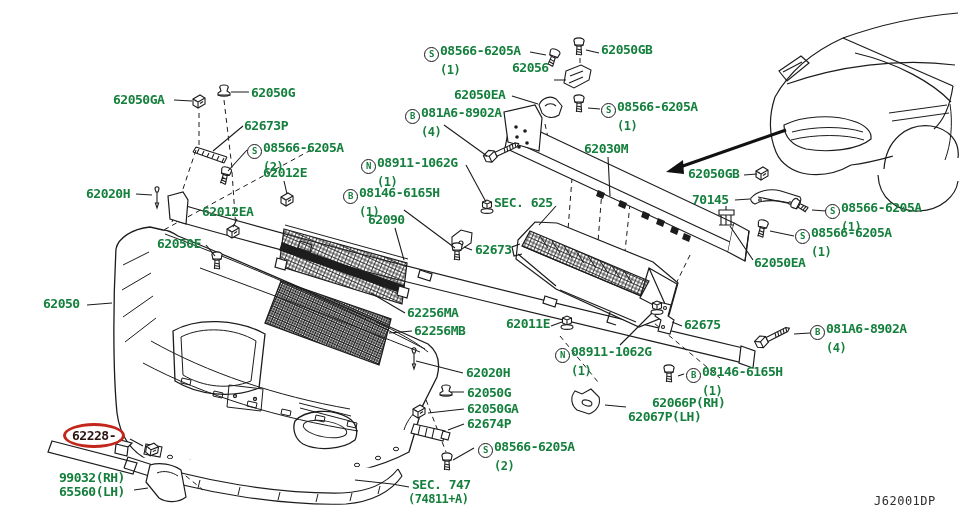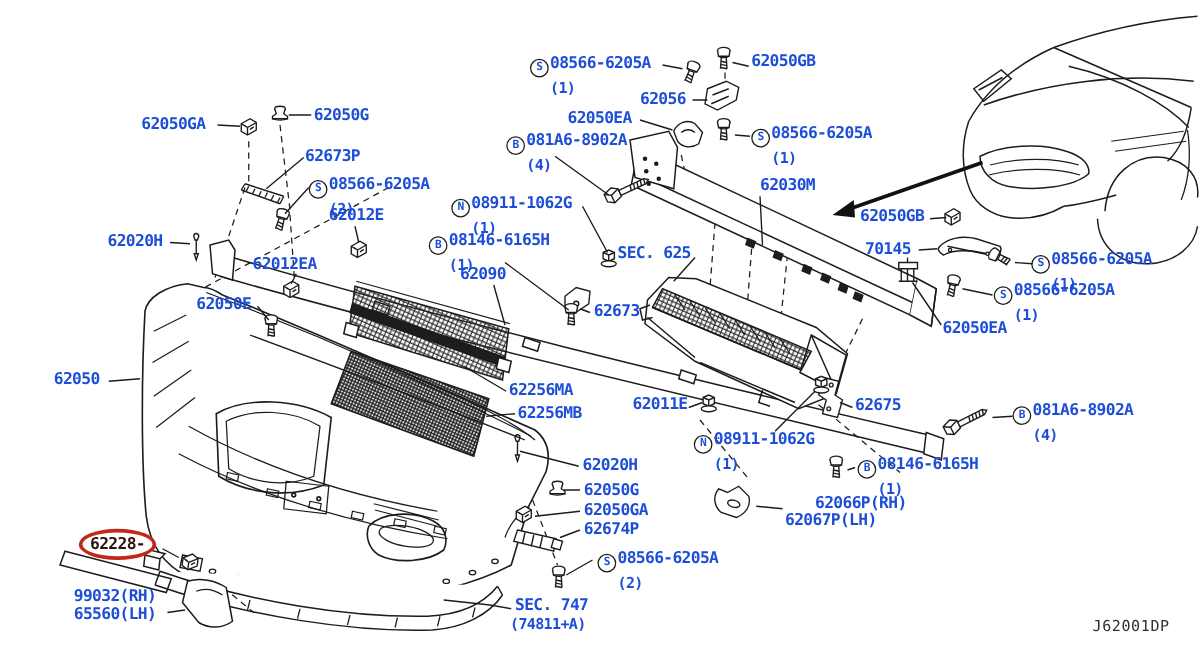"S 08566-6205A" .lbl { color: #1d4ed8 -> #15803d }
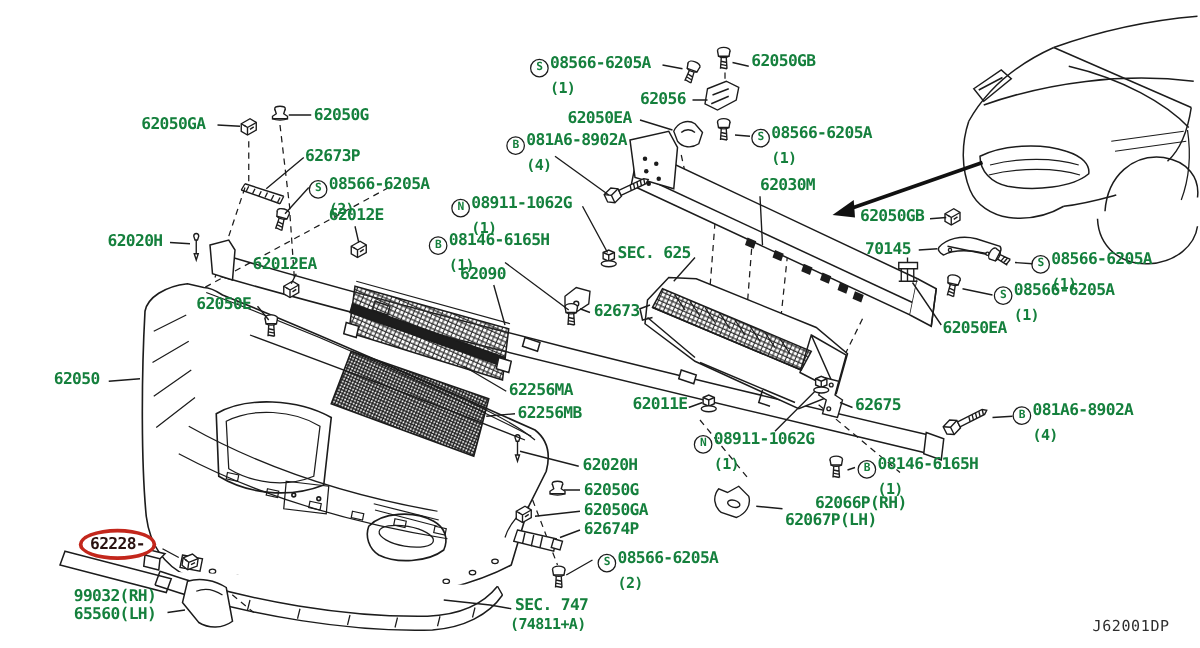"62056" div.lbl { top: 73px -> 61px }
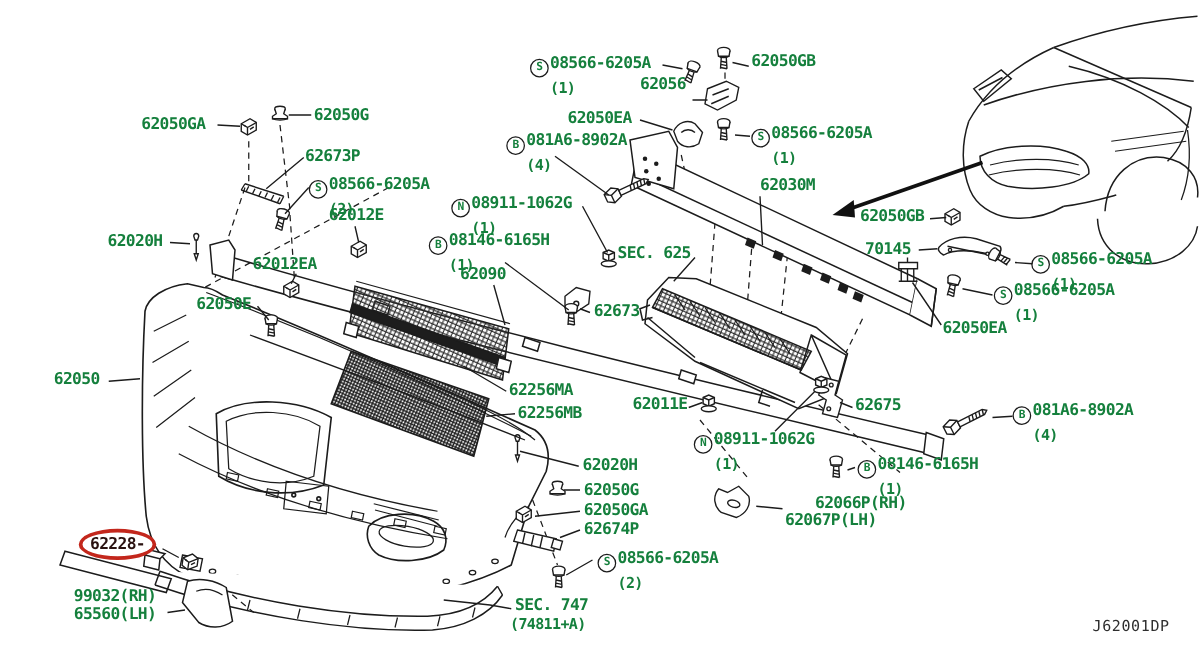"62030M" div.lbl { margin-left: 24px -> none }
